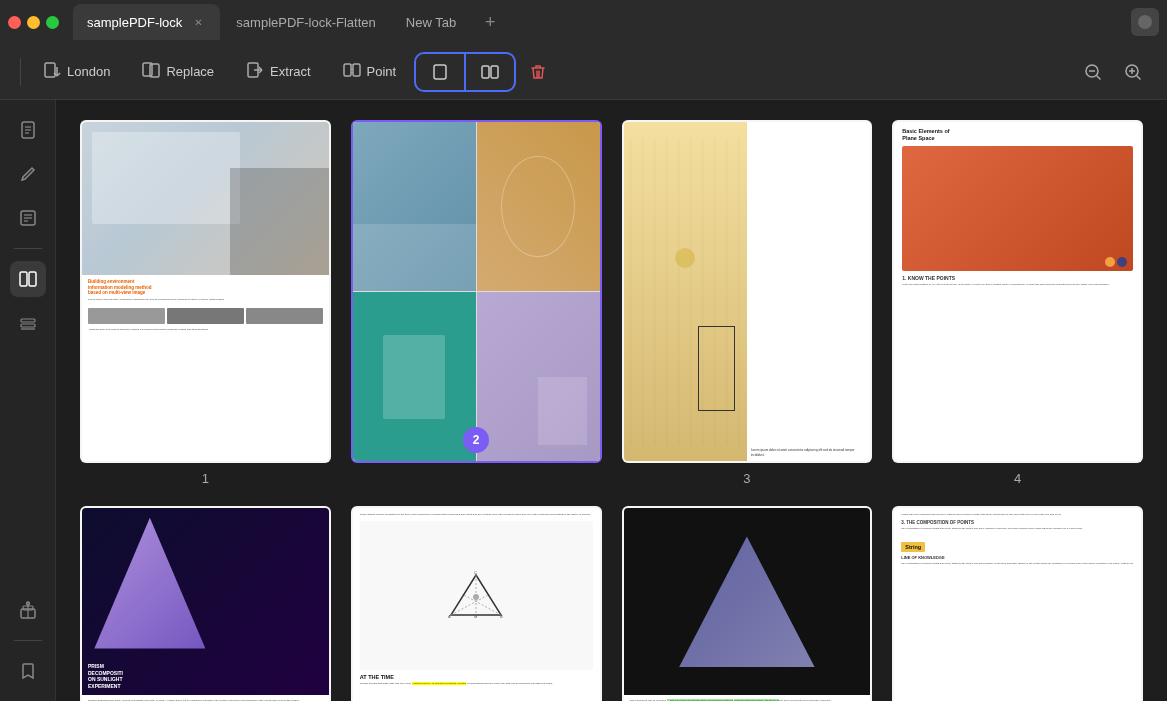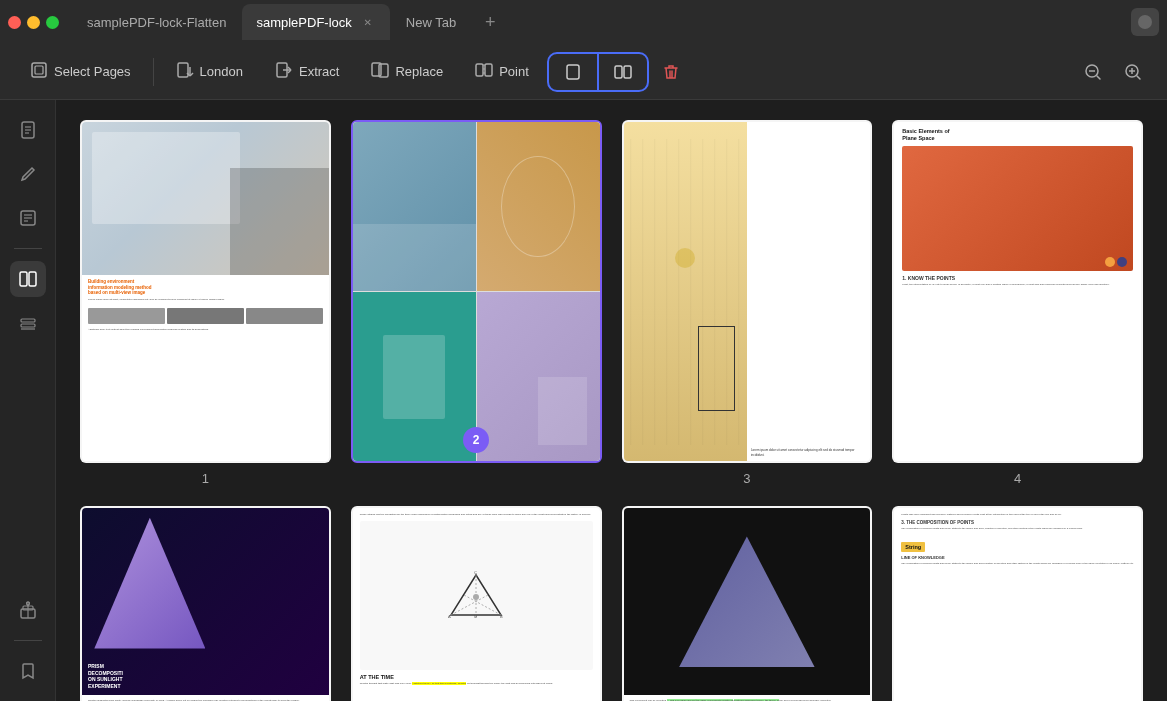"samplePDF-lock-Flatten" div.tab { order: before "samplePDF-lock" -> after "samplePDF-lock" }
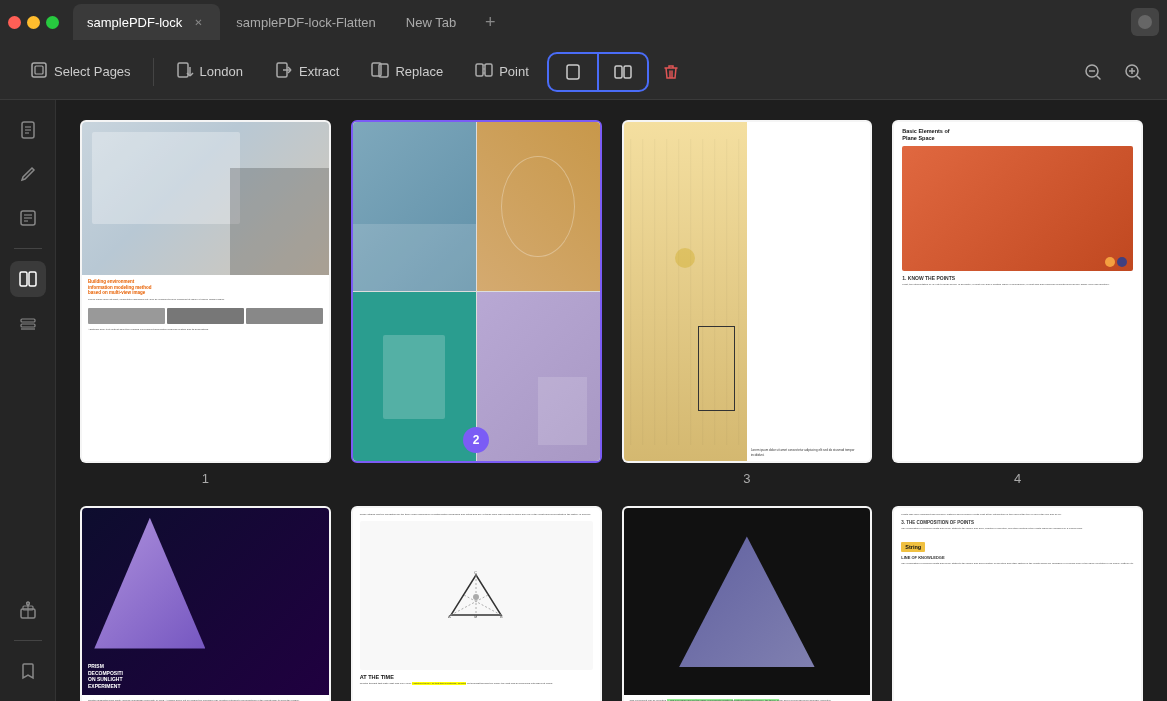"Select Pages" button.toolbar-btn { html: <button> <span> <svg> <rect></rect> <rect></rect> </svg> </span> <span>Select Pages</span> </button> -> none }
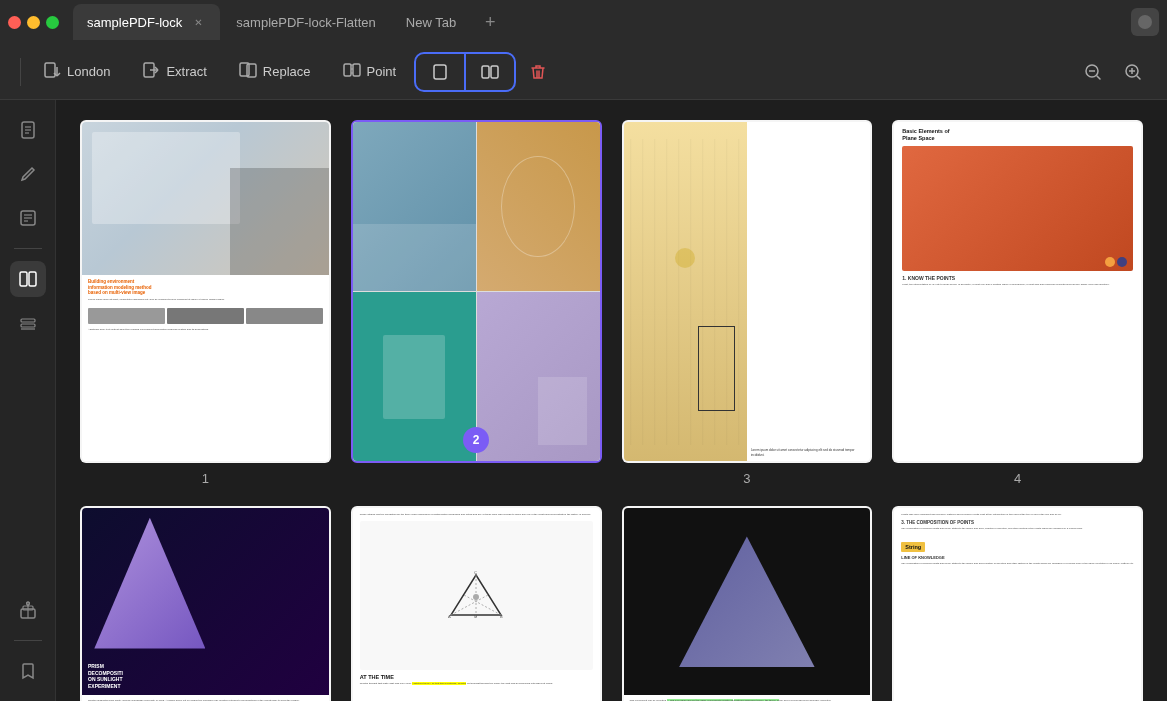"Extract" button.toolbar-btn { order: before "Replace" -> after "Replace" }
